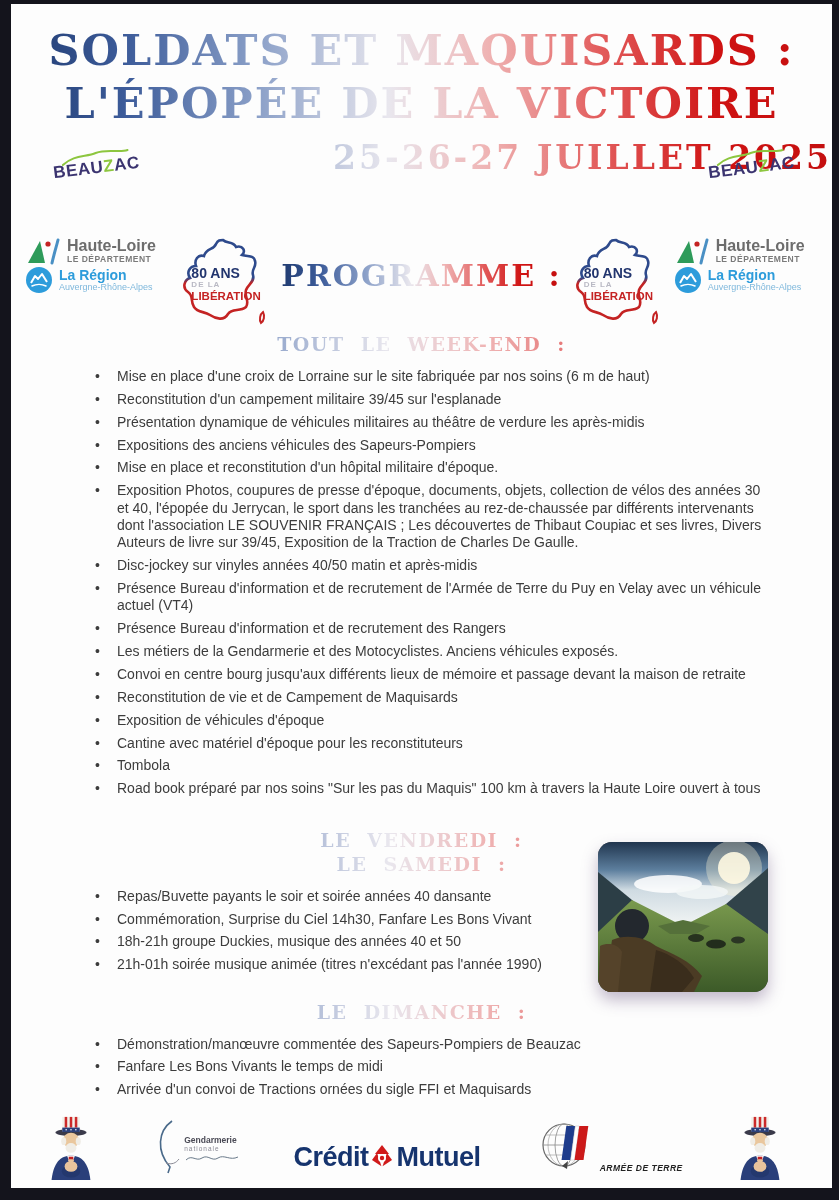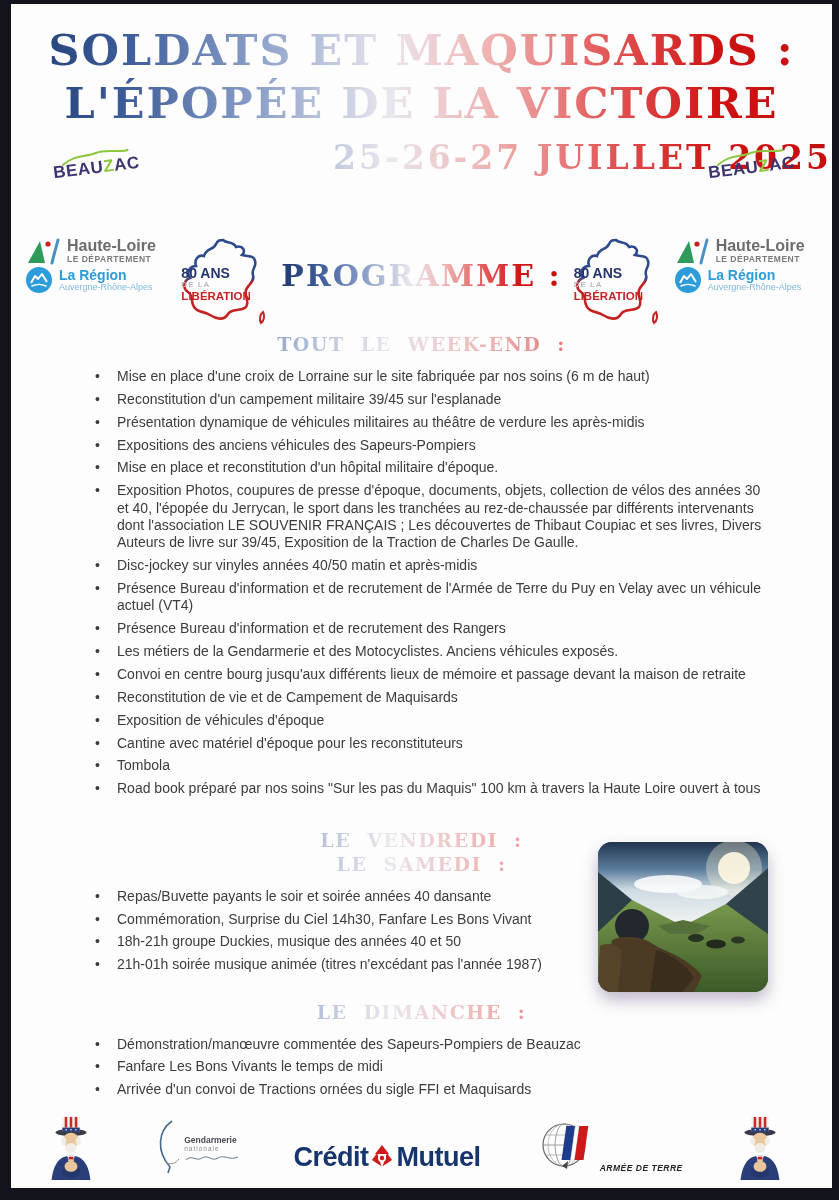"80 ANS" .lib-logo .lib-text { left: 12px -> 22px }
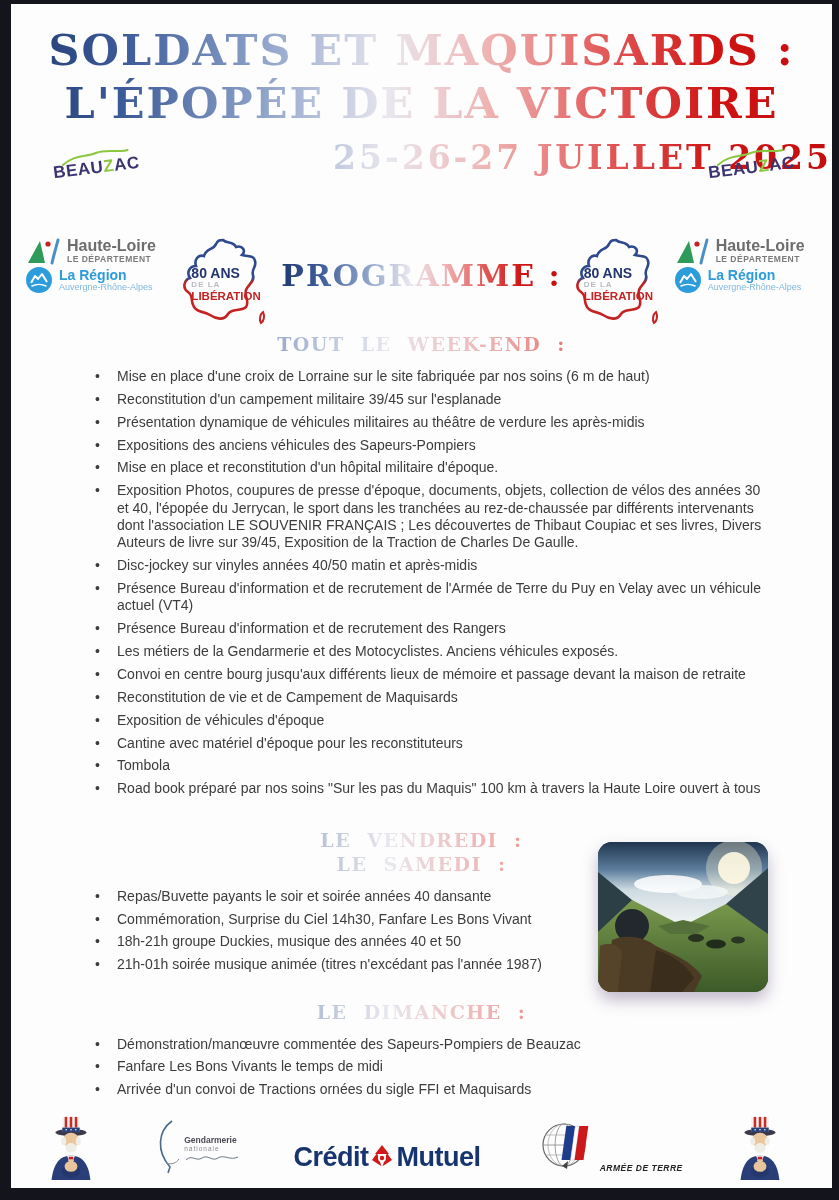"21h-01h soirée musique animée (titres" li { text: 1987 -> 1990 }
